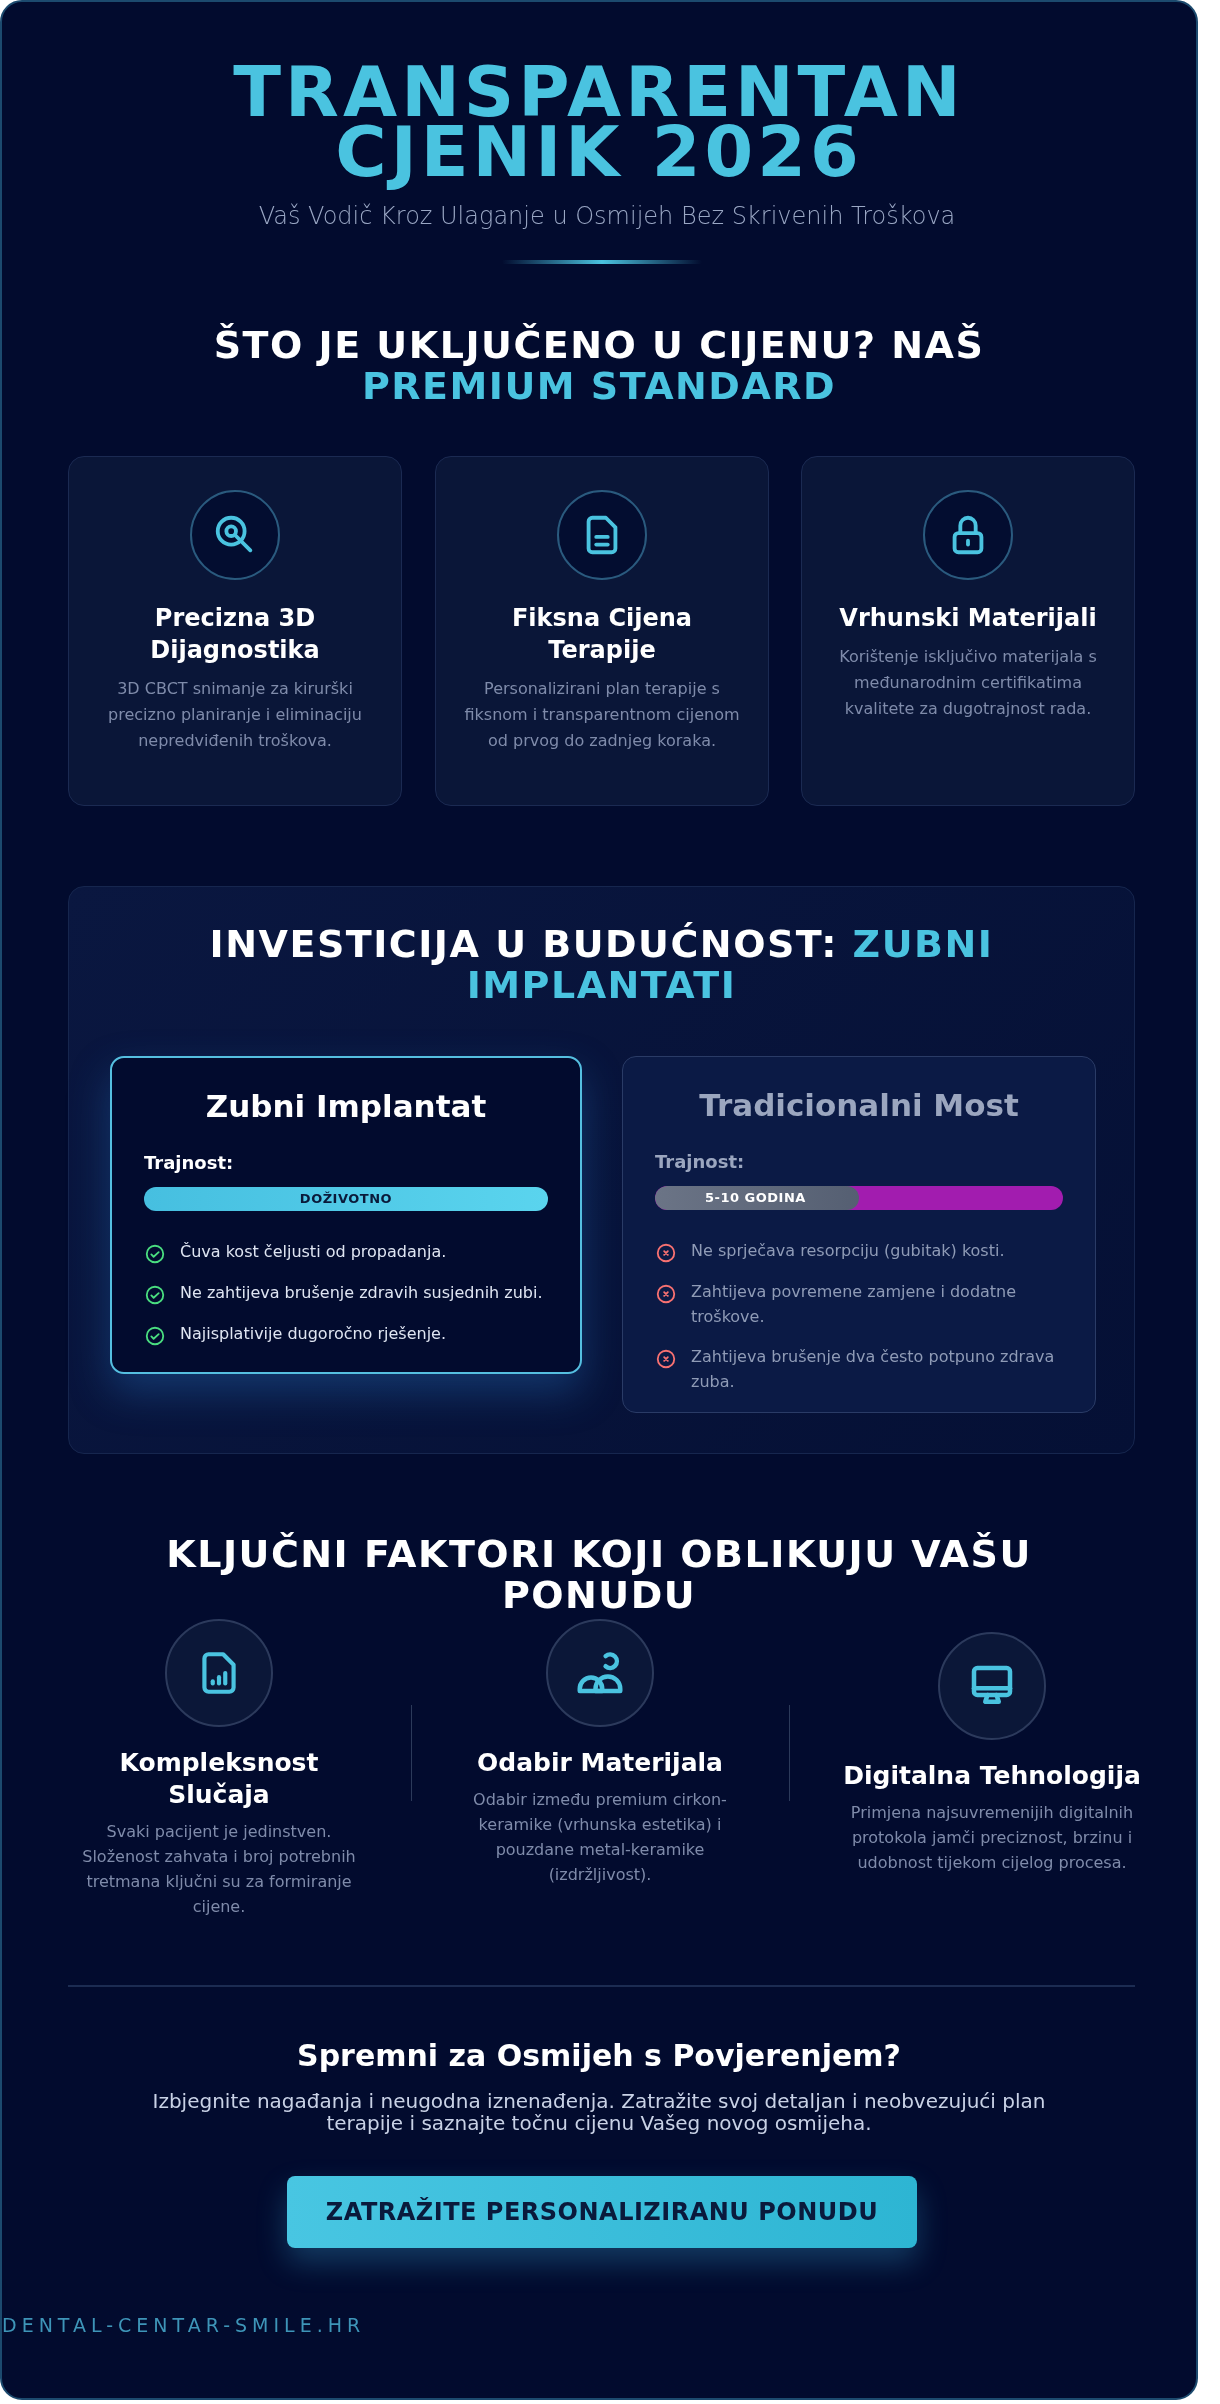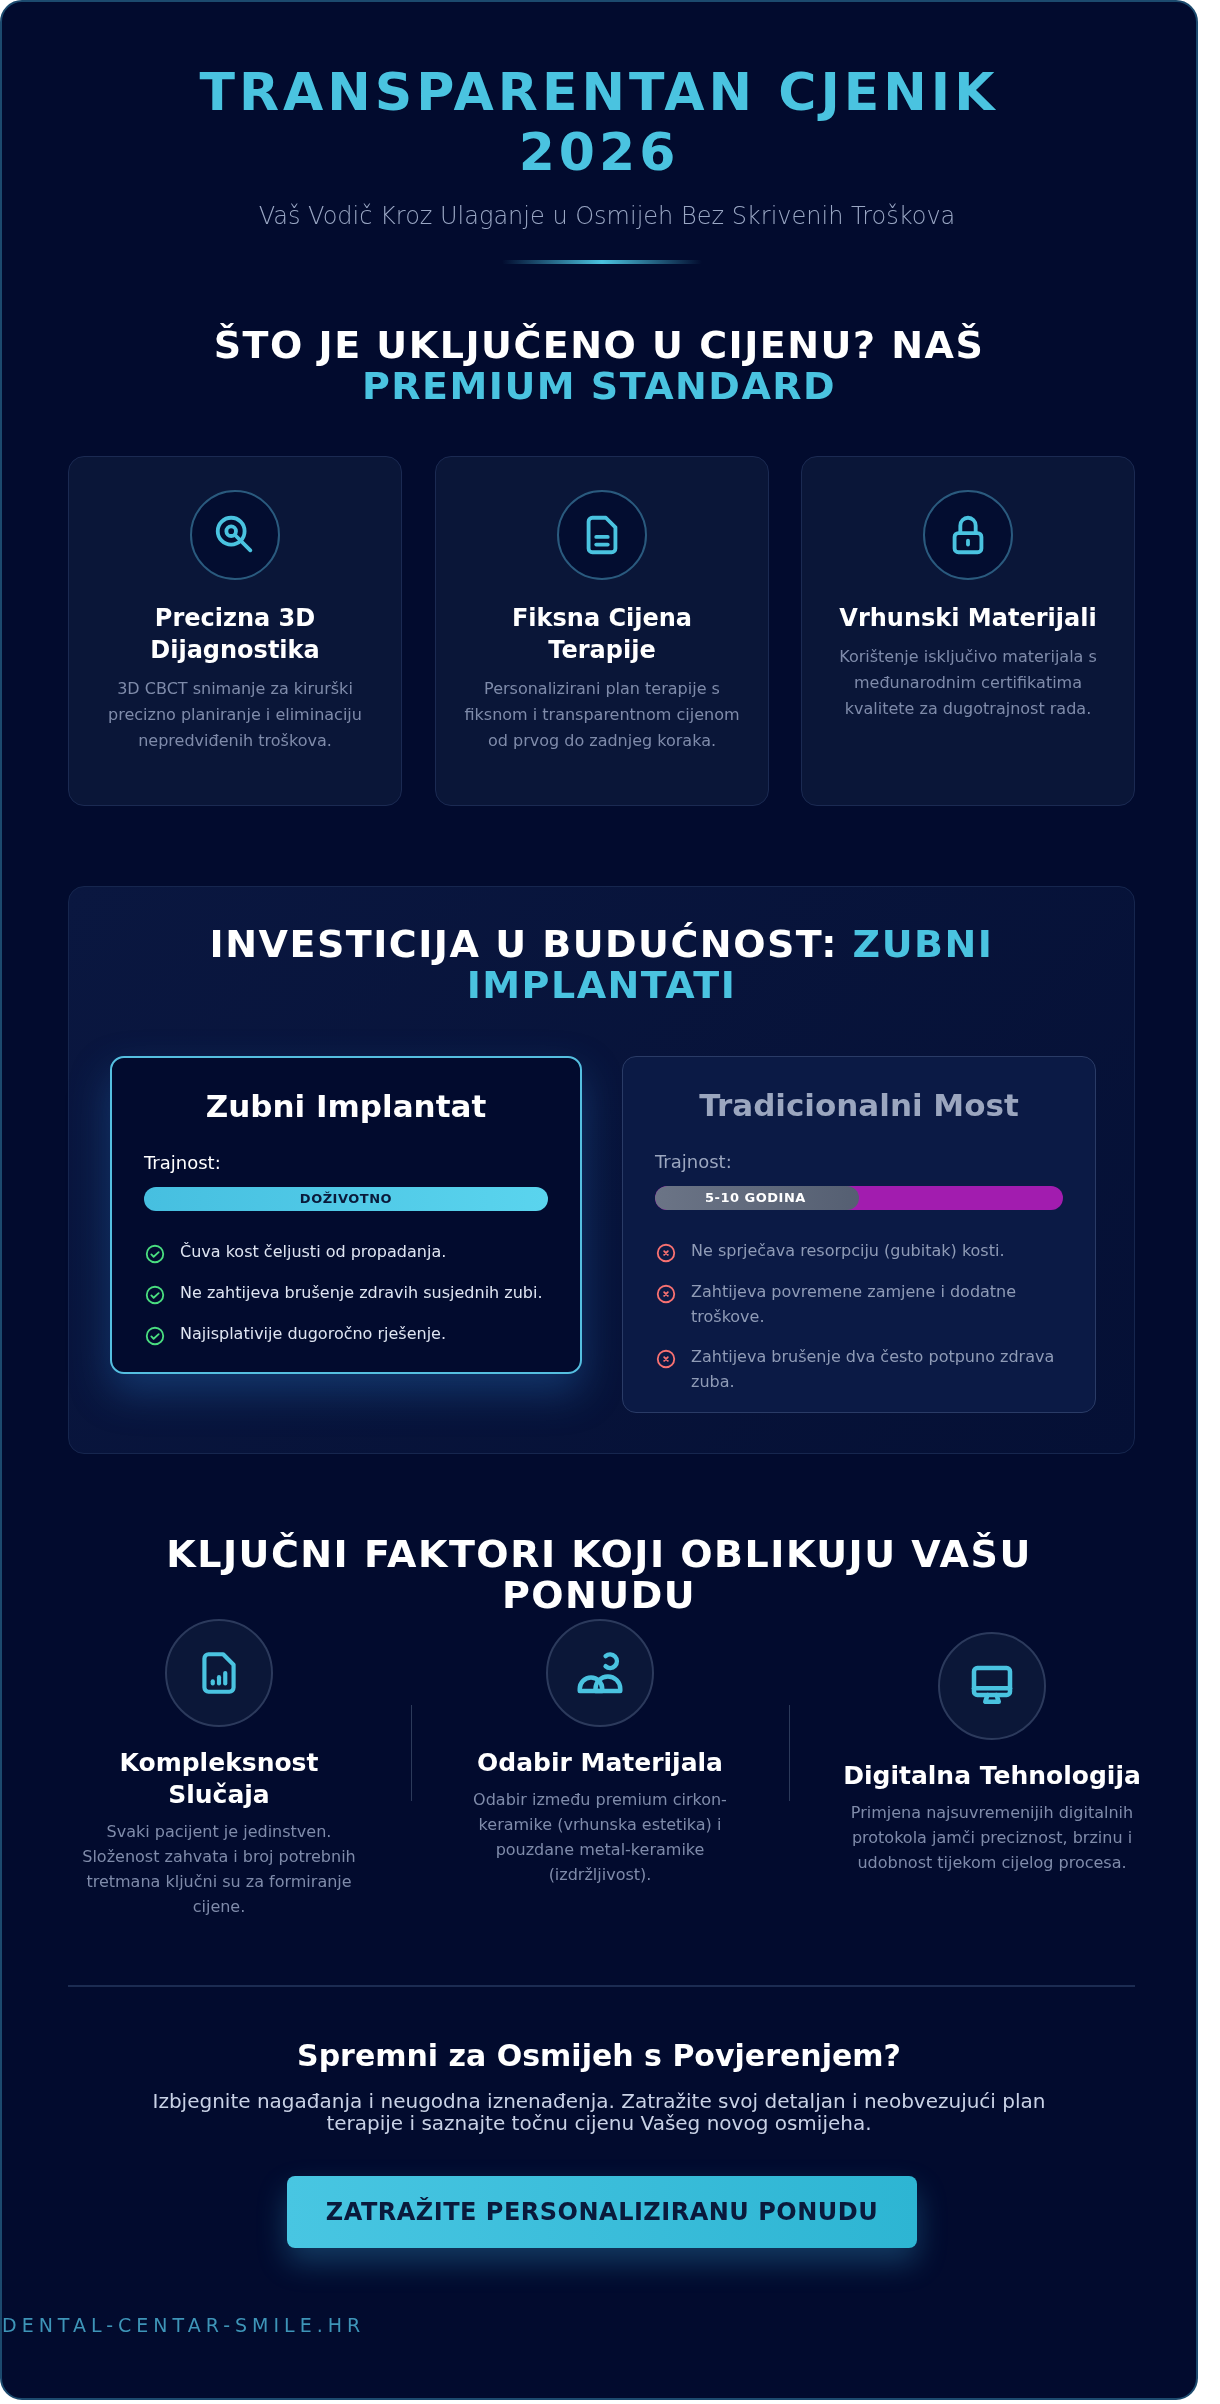"TRANSPARENTAN CJENIK 2026" .title { font-size: 52px -> 70px }
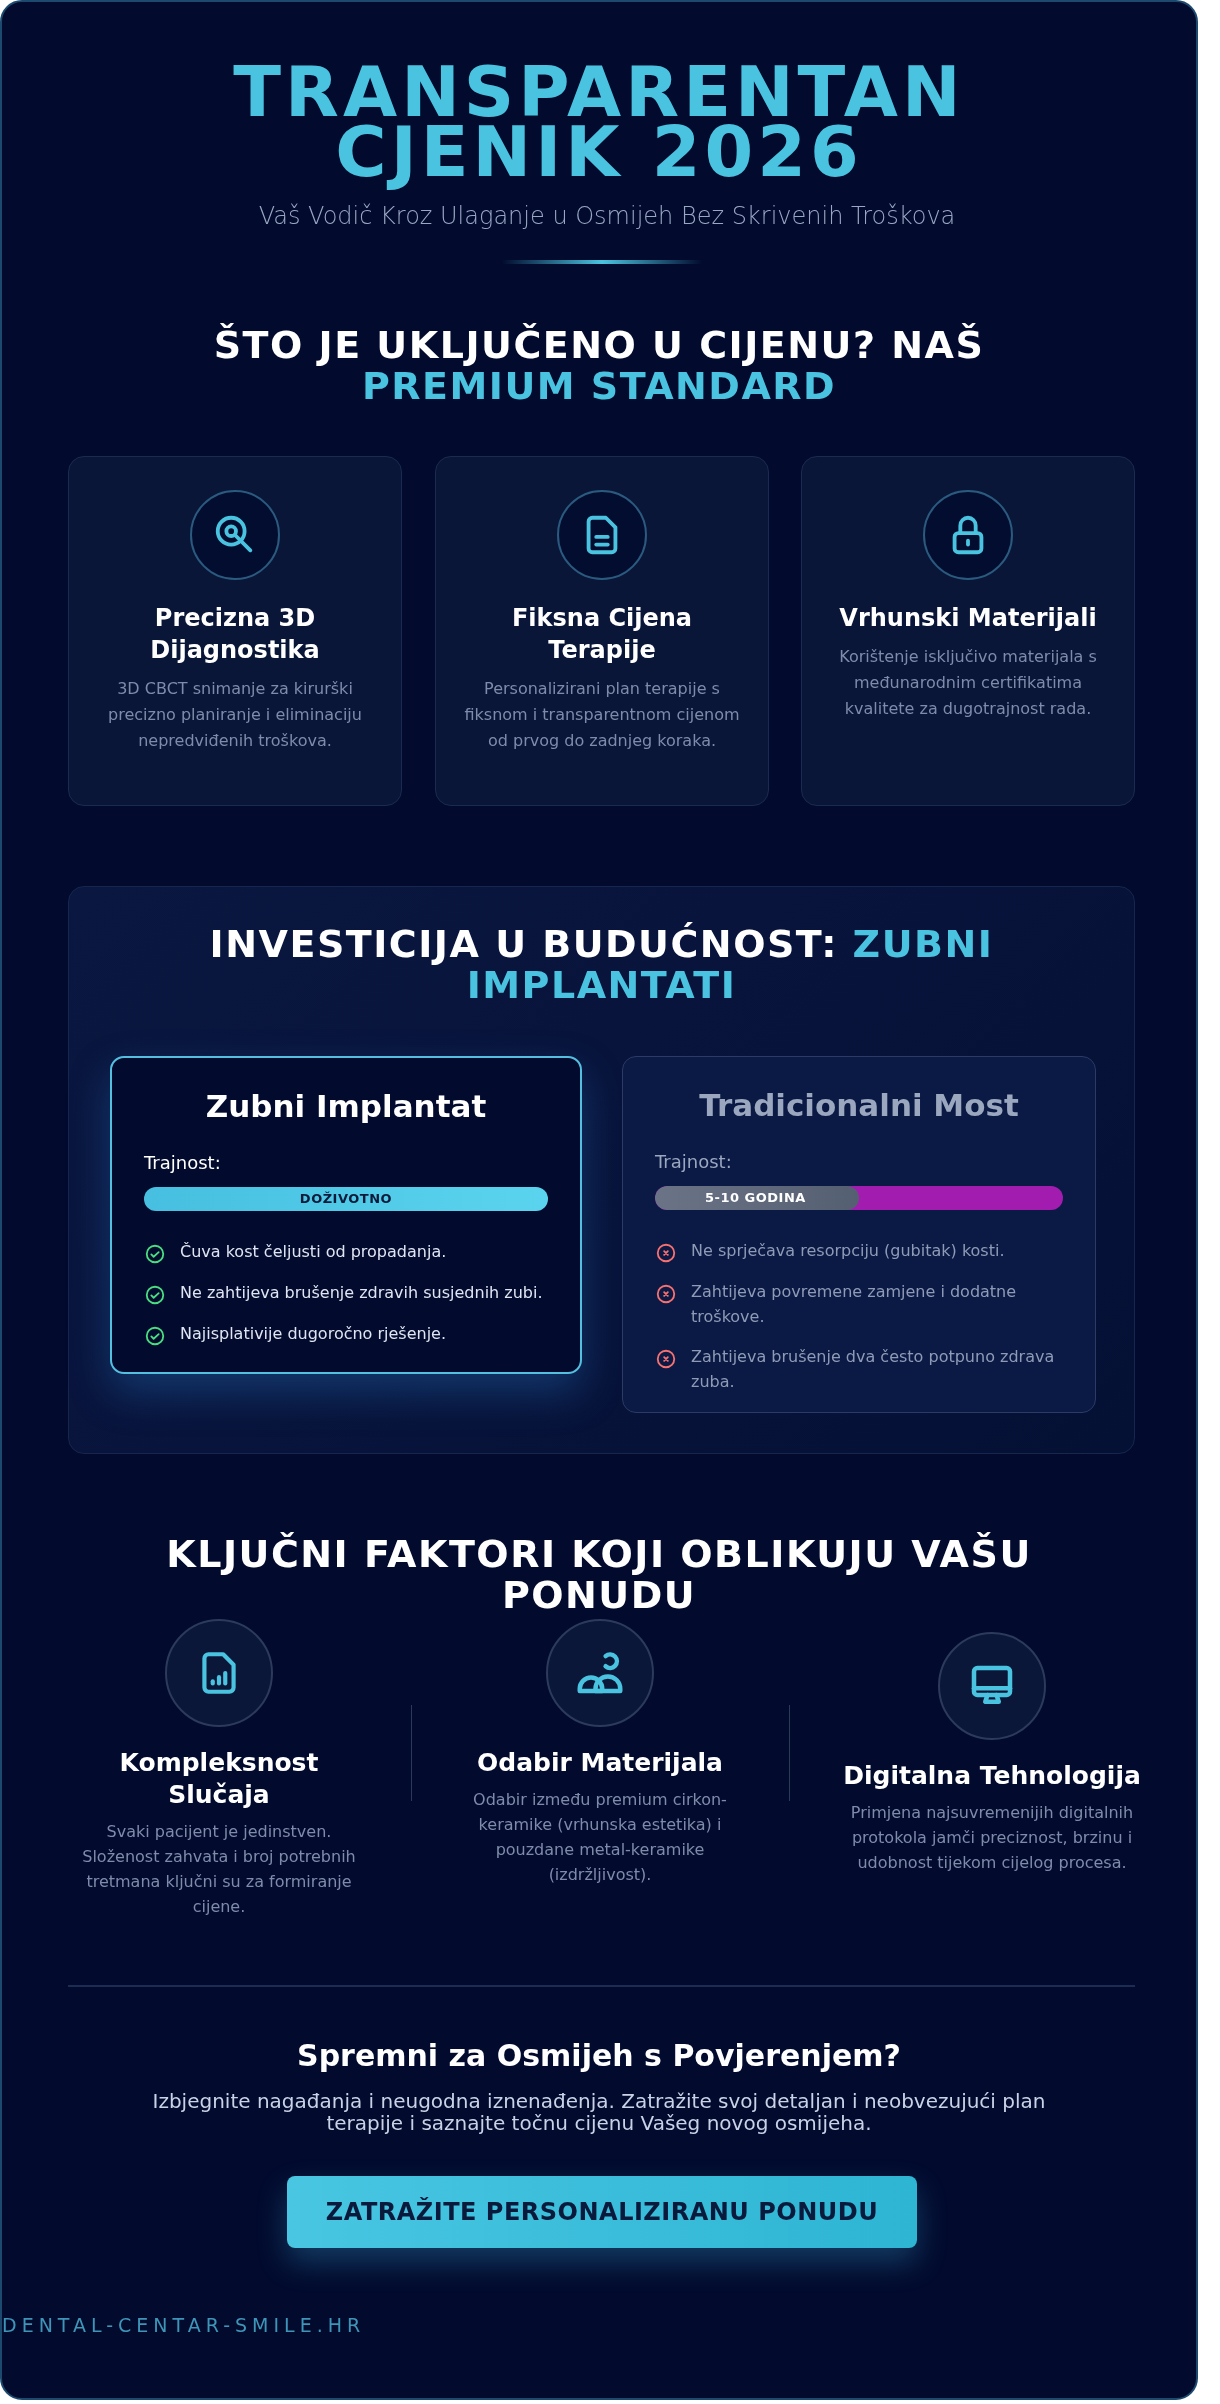"Trajnost:" .dur-label { font-weight: normal -> bold }
